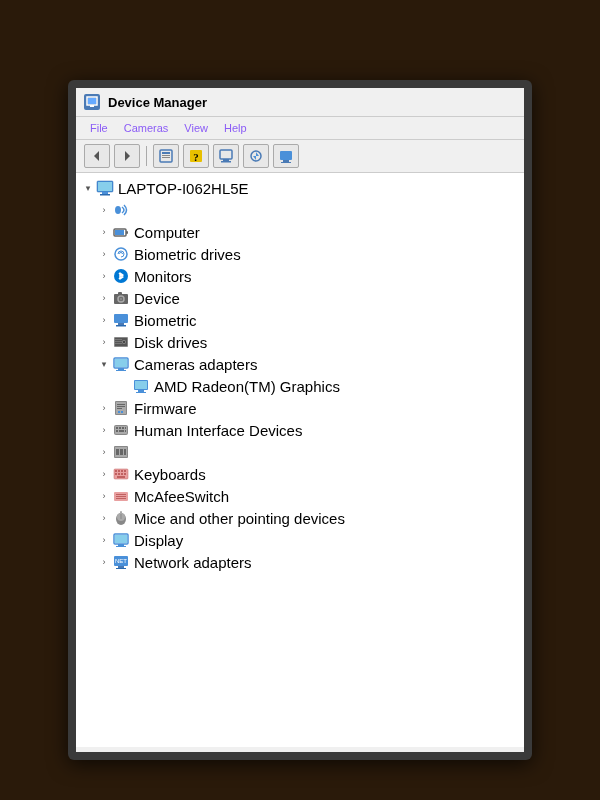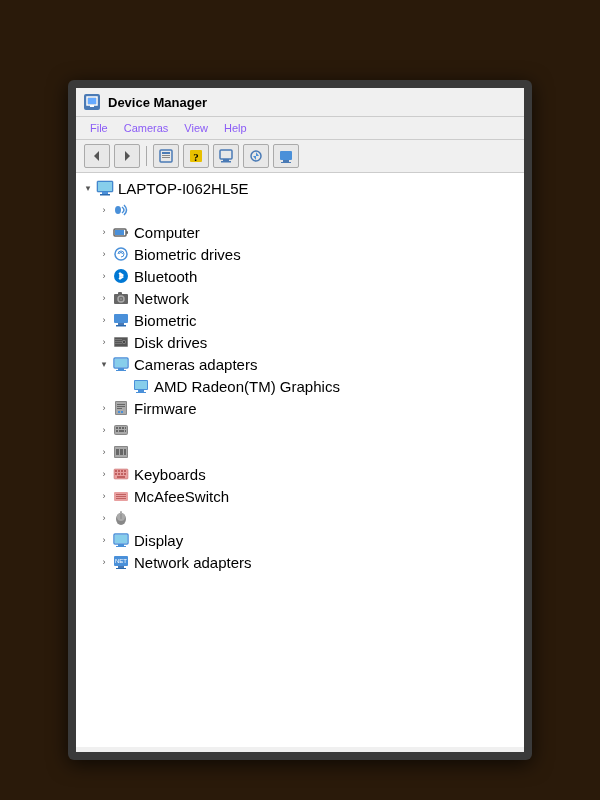"Bluetooth" span.item-label { text: Bluetooth -> Monitors }
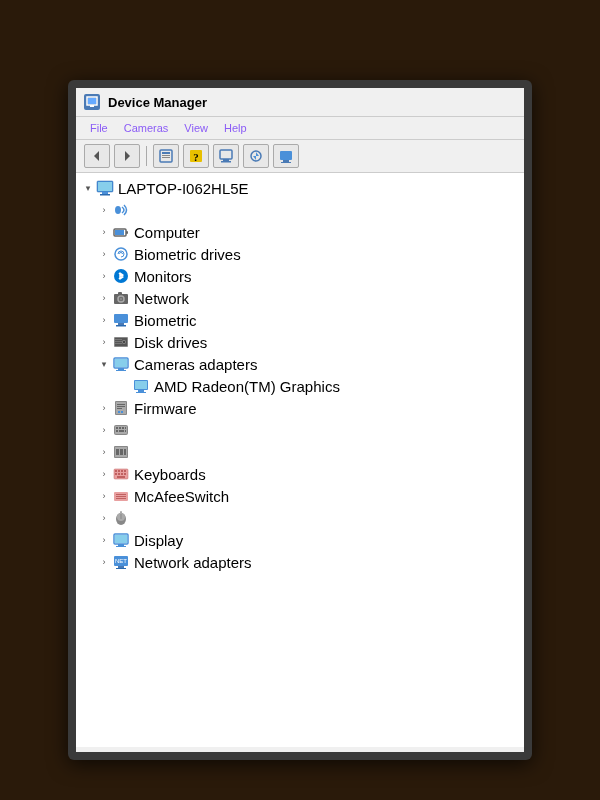"Network" span.item-label { text: Network -> Device }
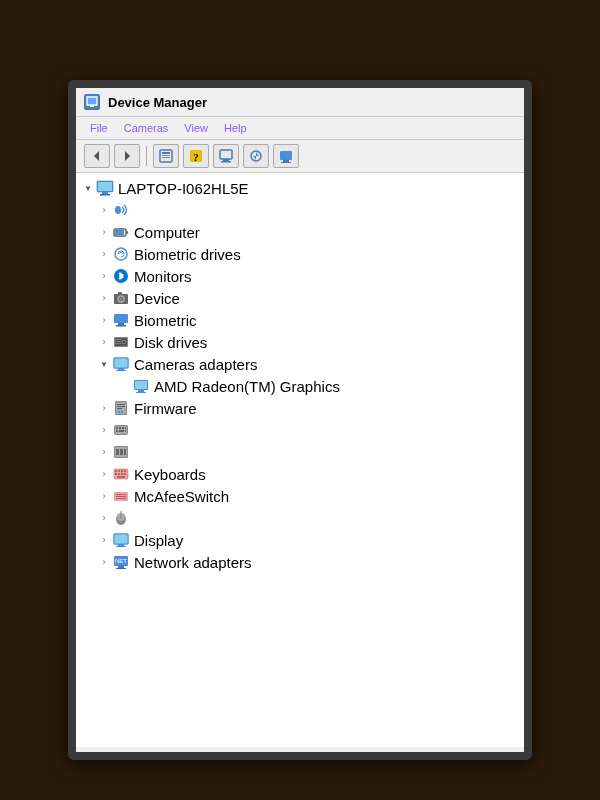"Human Interface Devices" span.item-label { html: none -> <span>Human Interface Devices</span> }
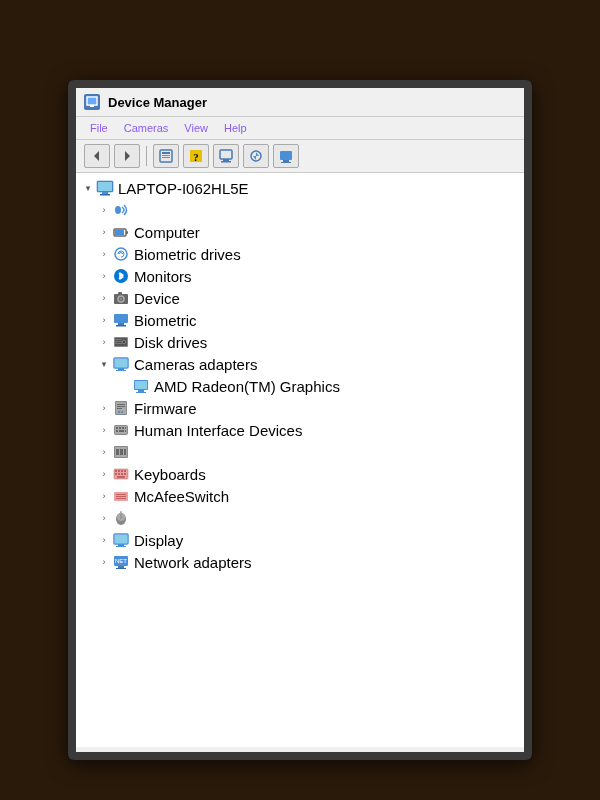"Mice and other pointing devices" span.item-label { html: none -> <span>Mice and other pointing devices</span> }
